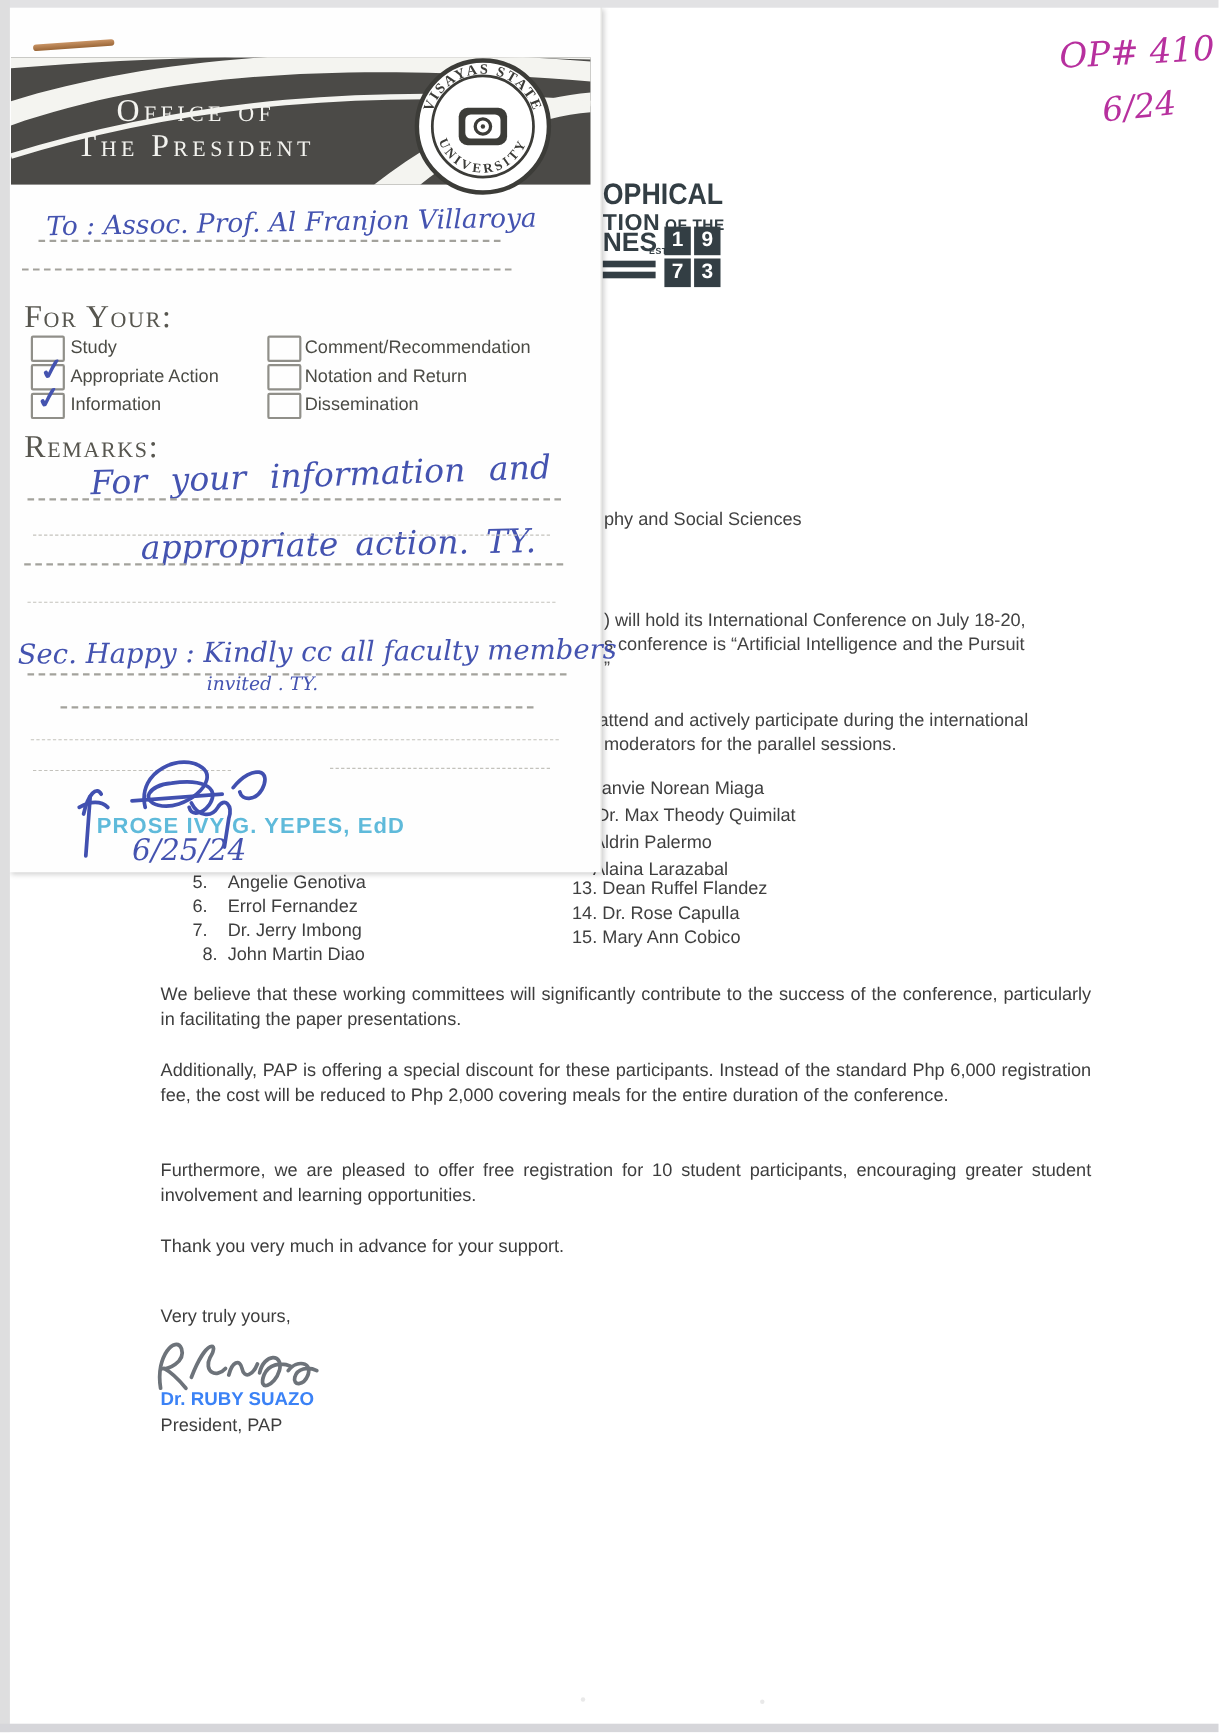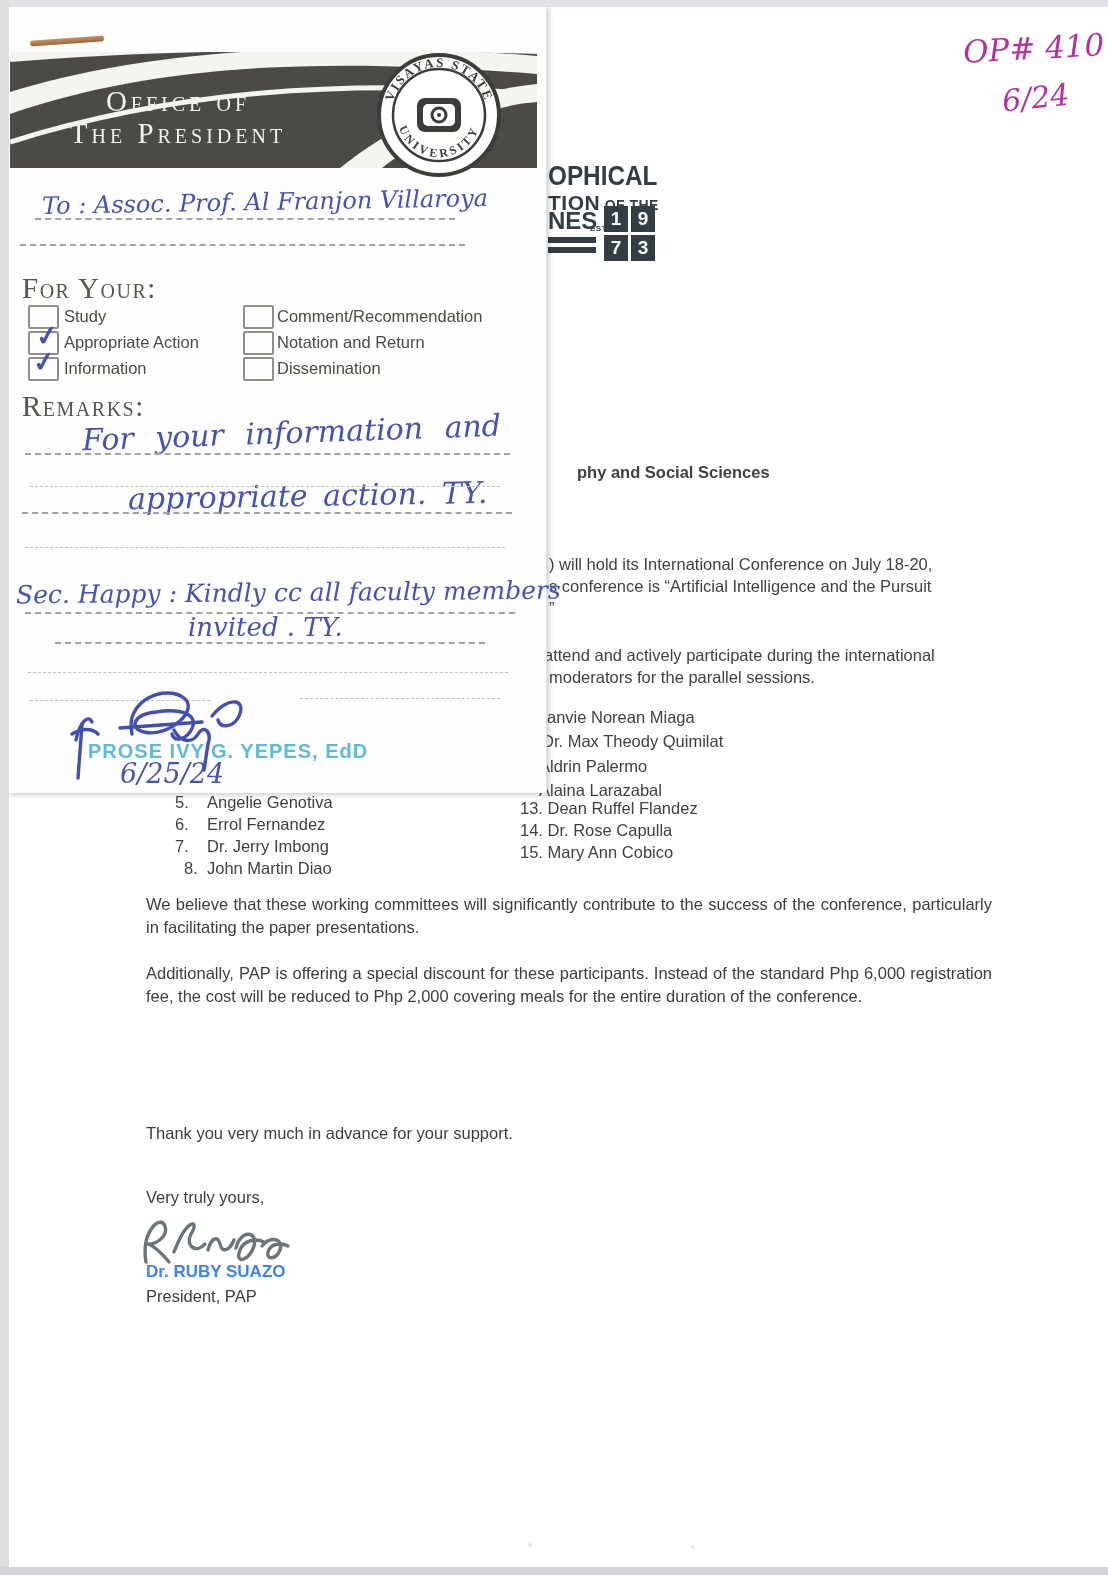"phy and Social Sciences" div.frag { font-weight: bold -> none; left: 577px -> 549px }
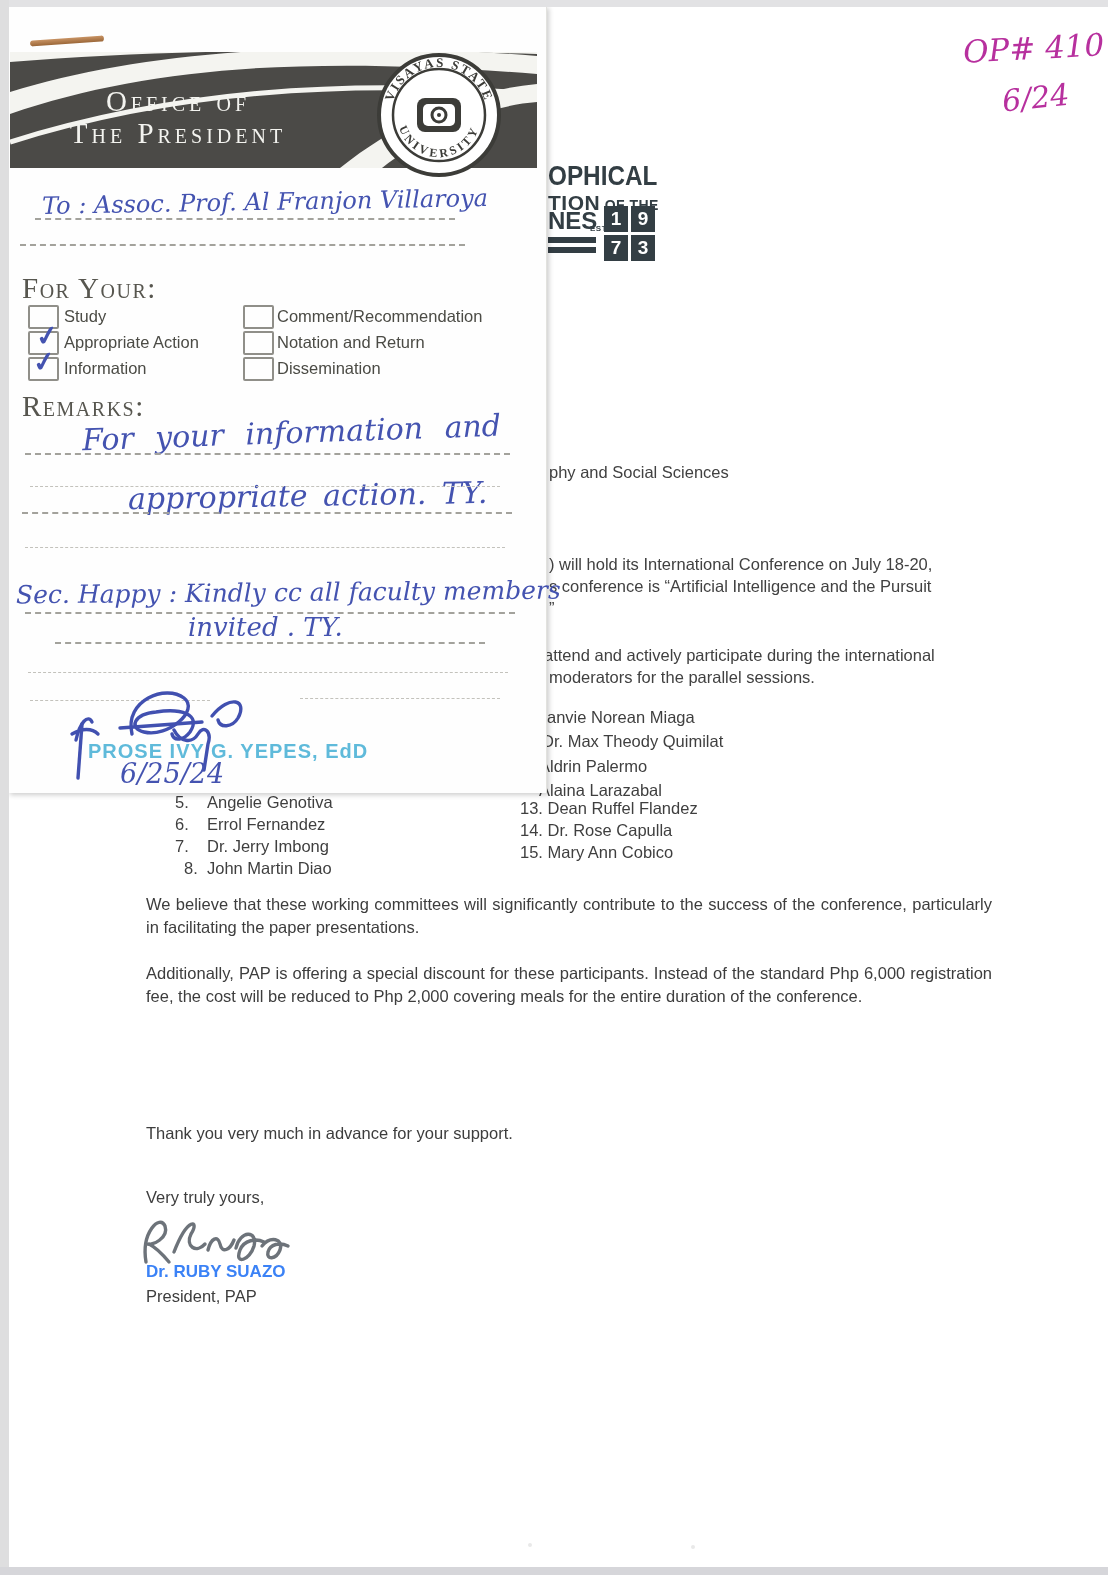"invited . TY." div.hw { font-size: 26px -> 17px }
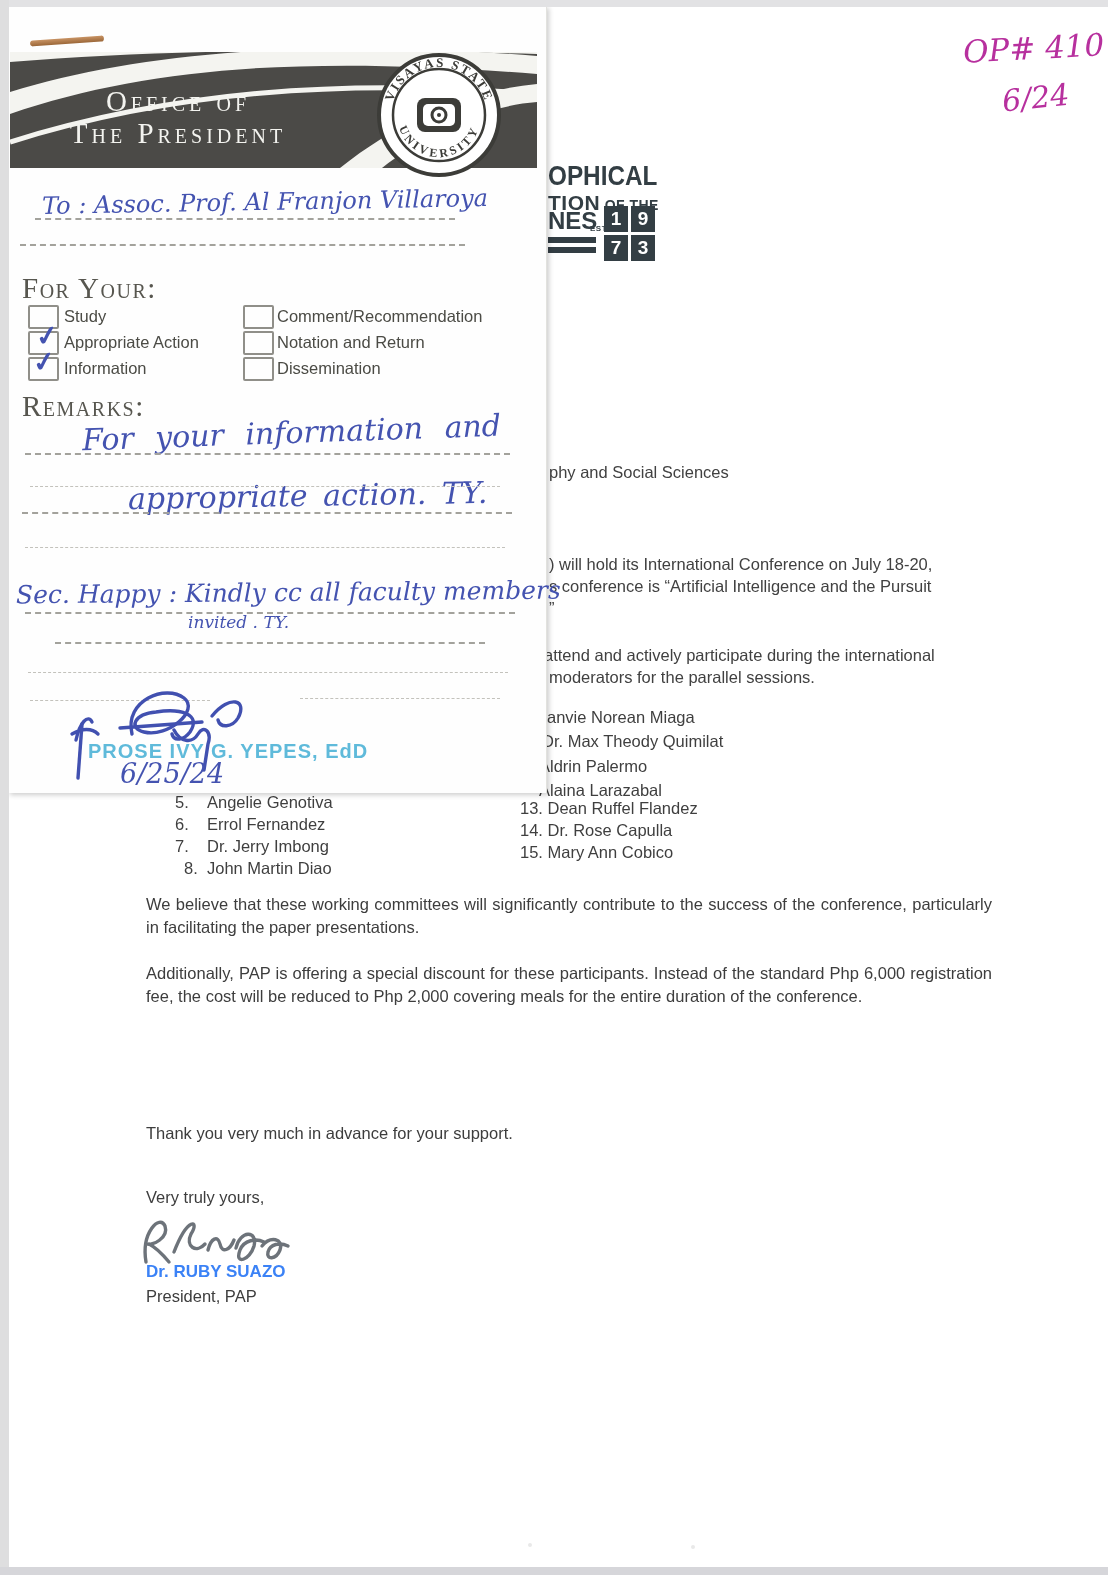"Furthermore, we are pleased to" div.para { html: none -> <div>Furthermore, we are pleased to offer free registration for 10 student participants, encouraging greater student involvement and learning opportunities.</div> }
